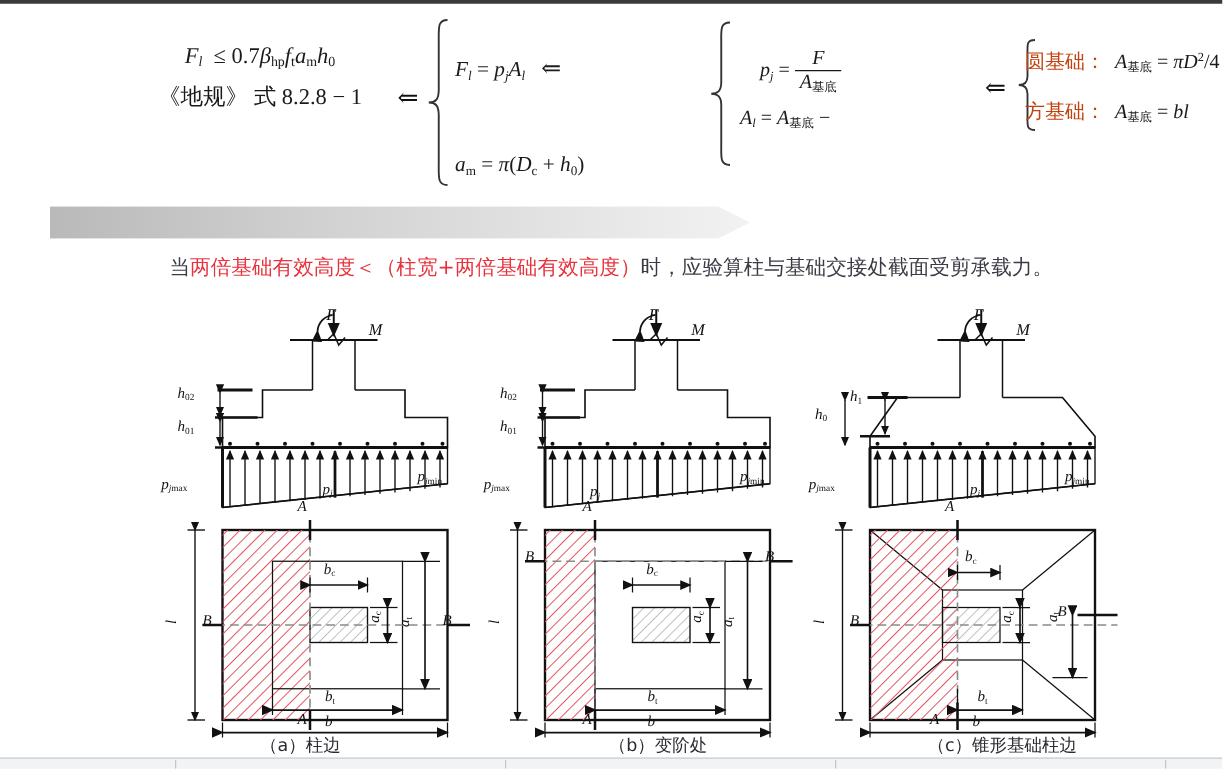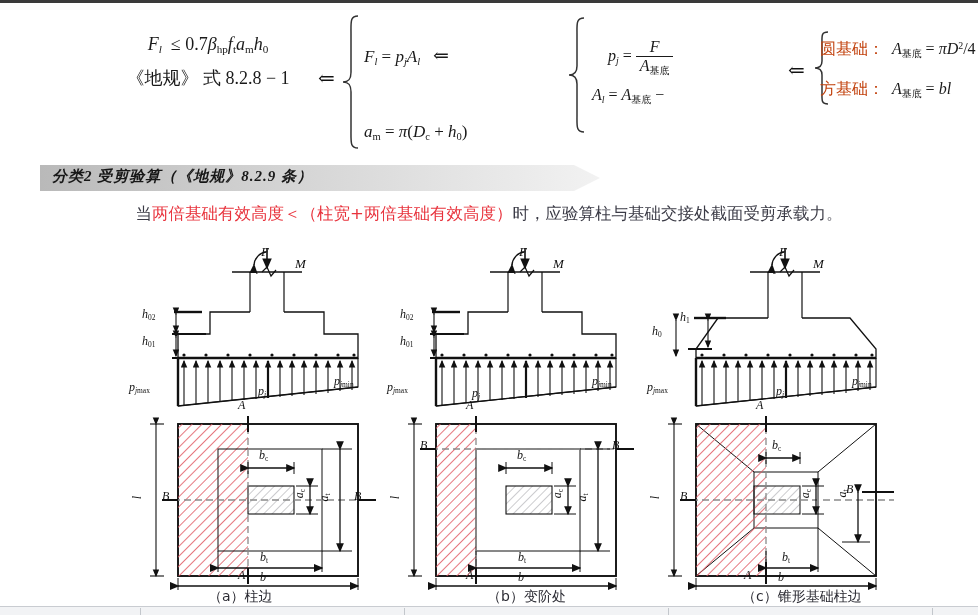"分类2 受剪验算（《地规》8.2.9 条）" div.btext { html: <div>分类2 受剪验算（《地规》8.2.9 条）</div> -> none }
